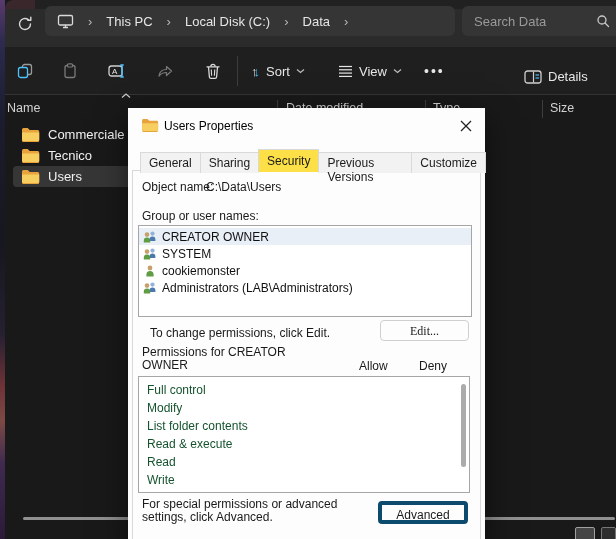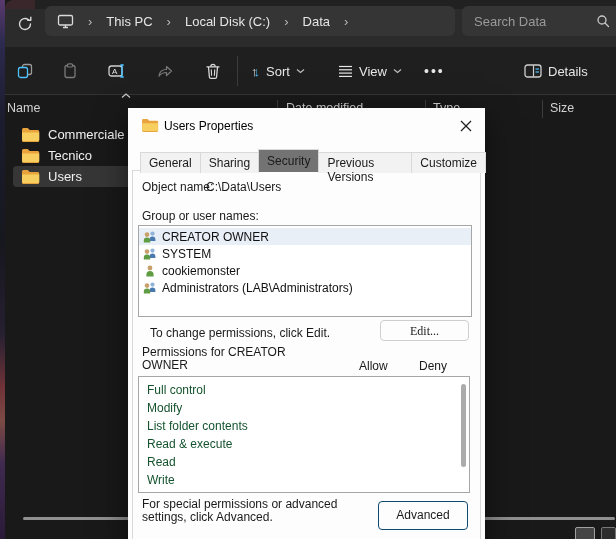"Details" div.tb-group { align-items: none -> flex-end }
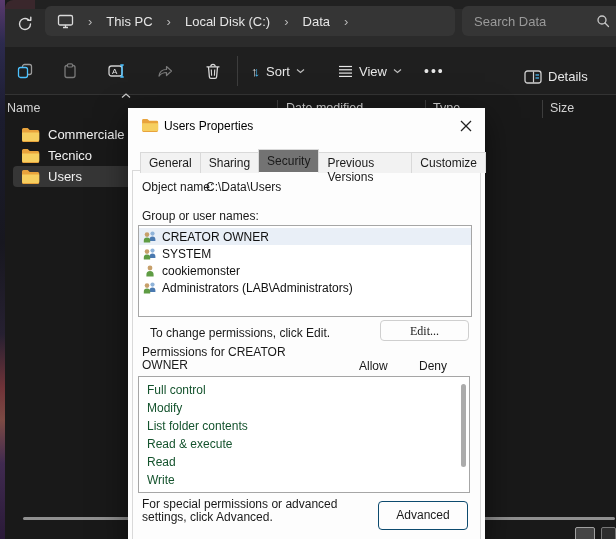"Security" .tab.active { background: #737373 -> #fde047 }
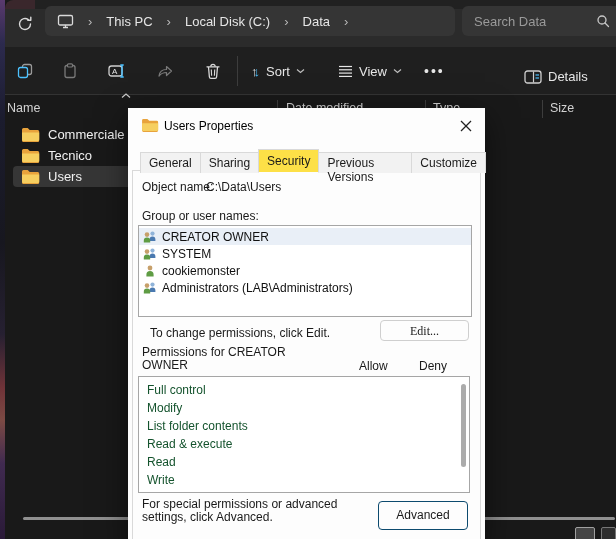"Advanced" #advanced-btn { border: 1px solid #0c4a6e -> 4px solid #0c4a6e; height: 29px -> 23px }
